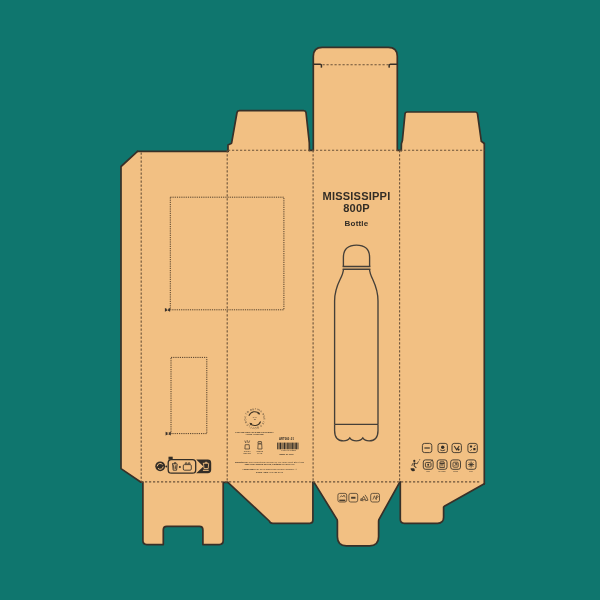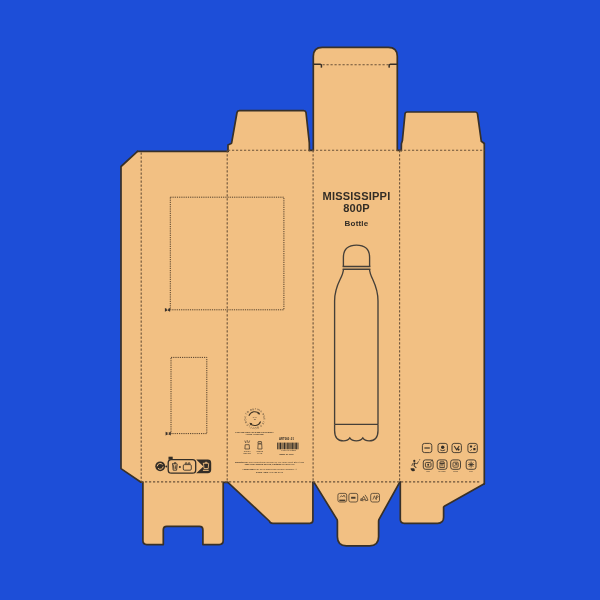"MISSISSIPPI" .wrap { background: #1d4ed8 -> #0f766e }
